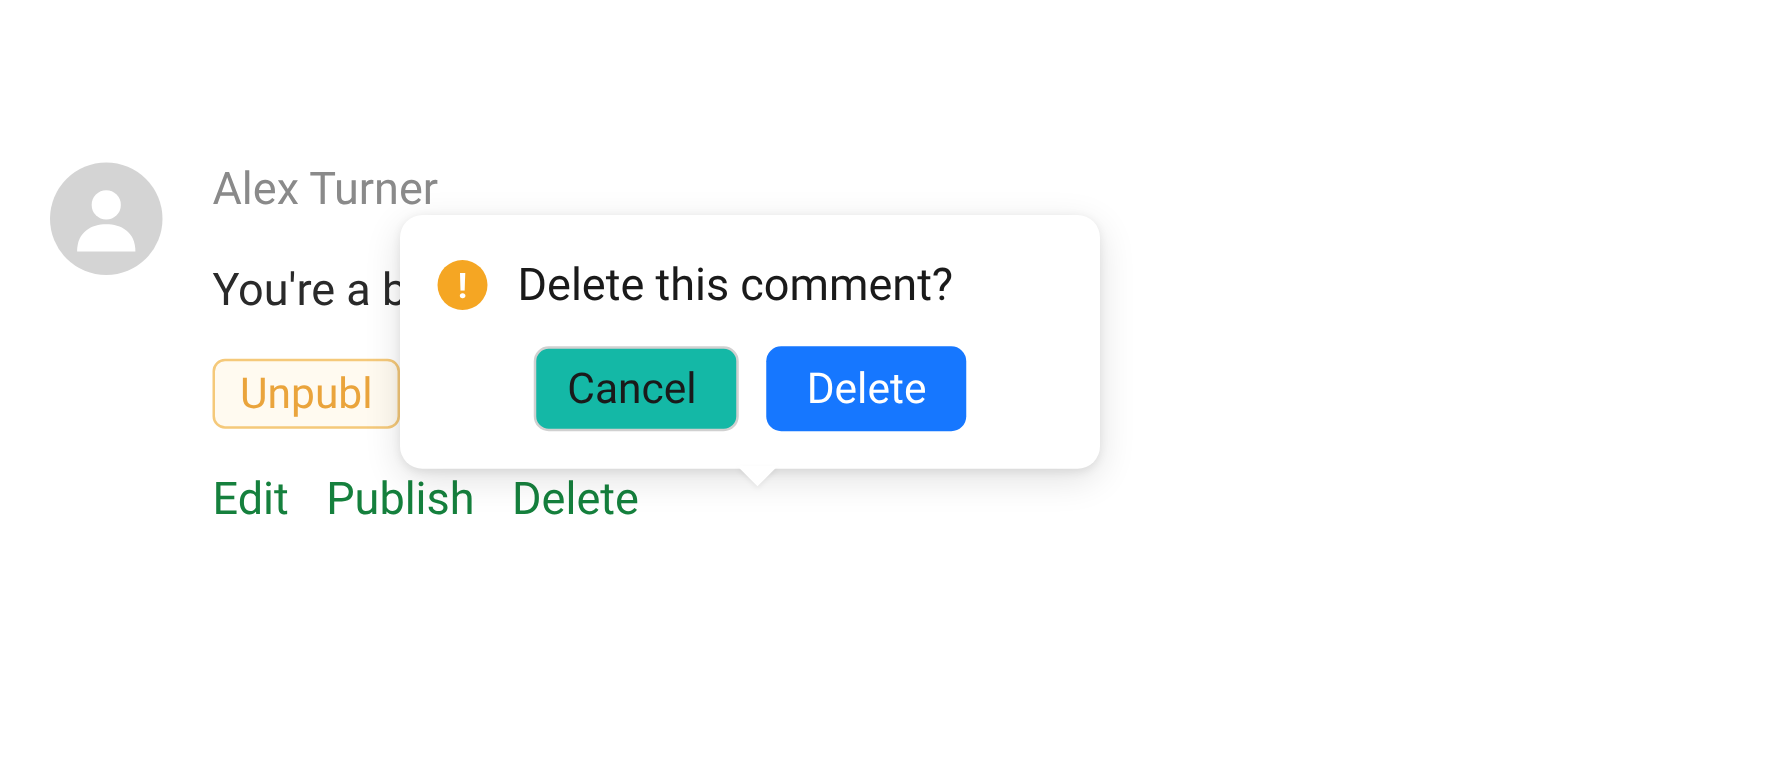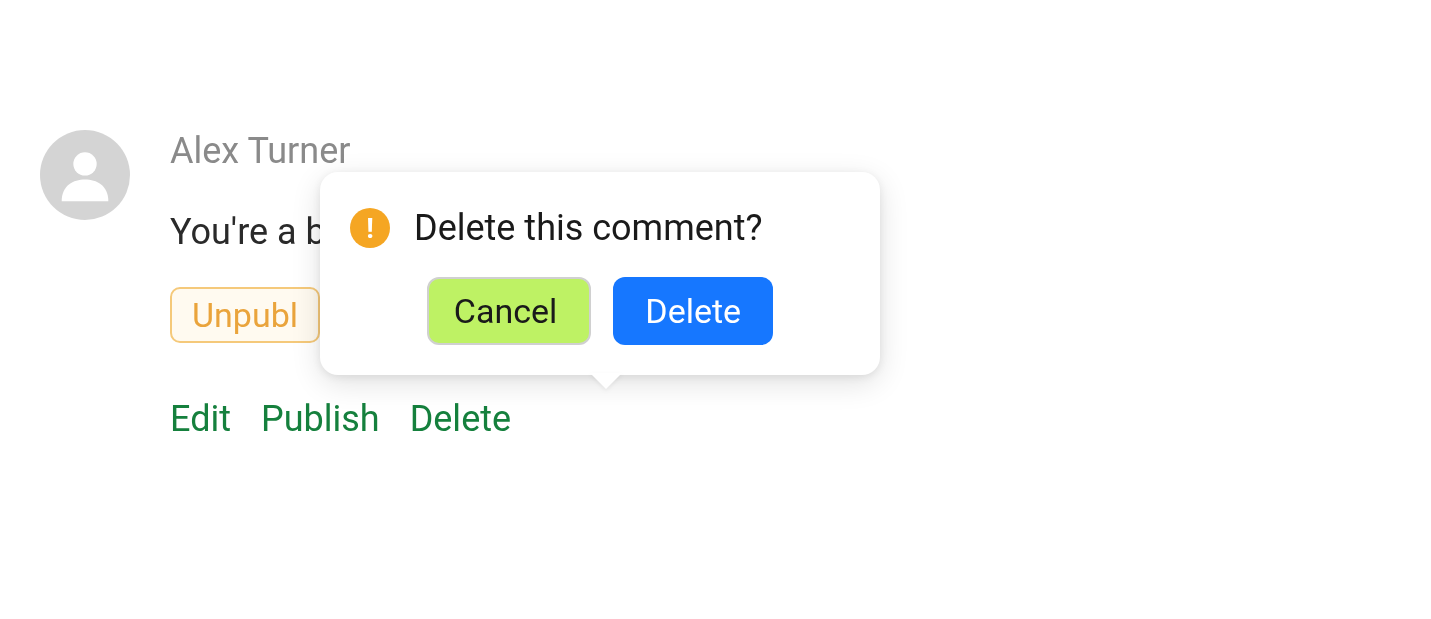"Unpubl" .badge { margin-bottom: 55px -> 35px }
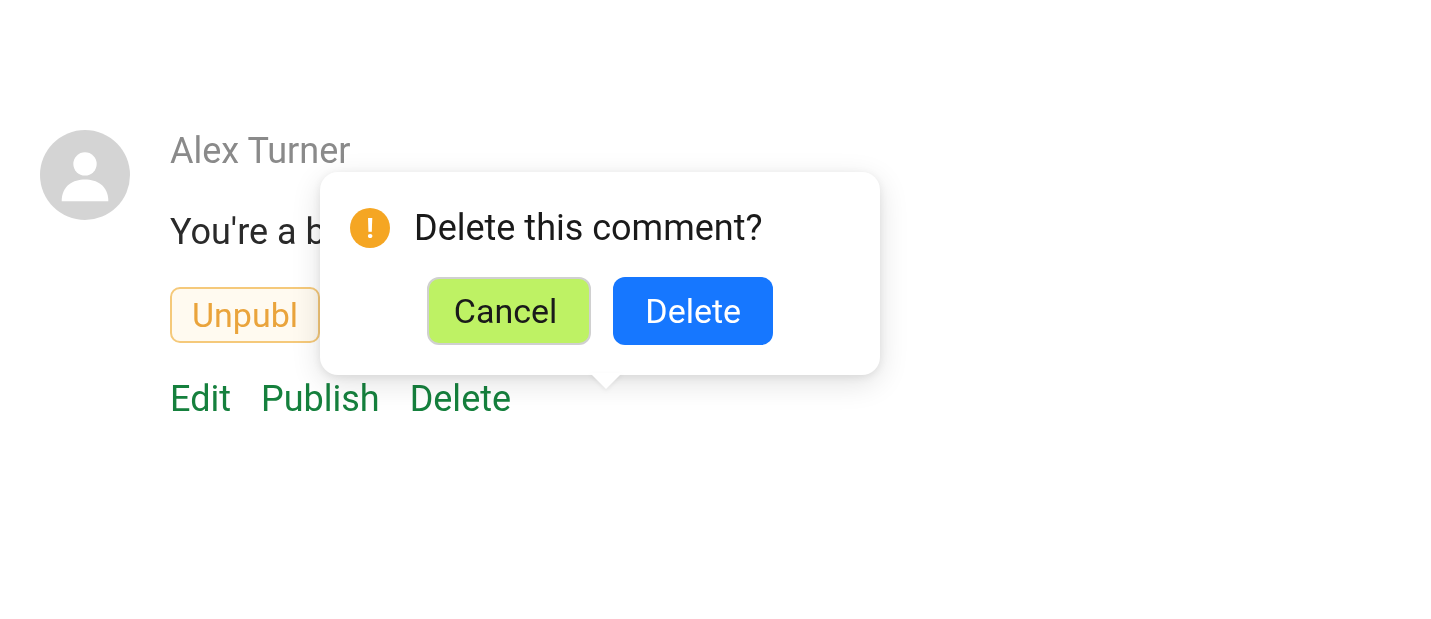"Cancel" .btn-cancel { background: #bef264 -> #14b8a6 }
